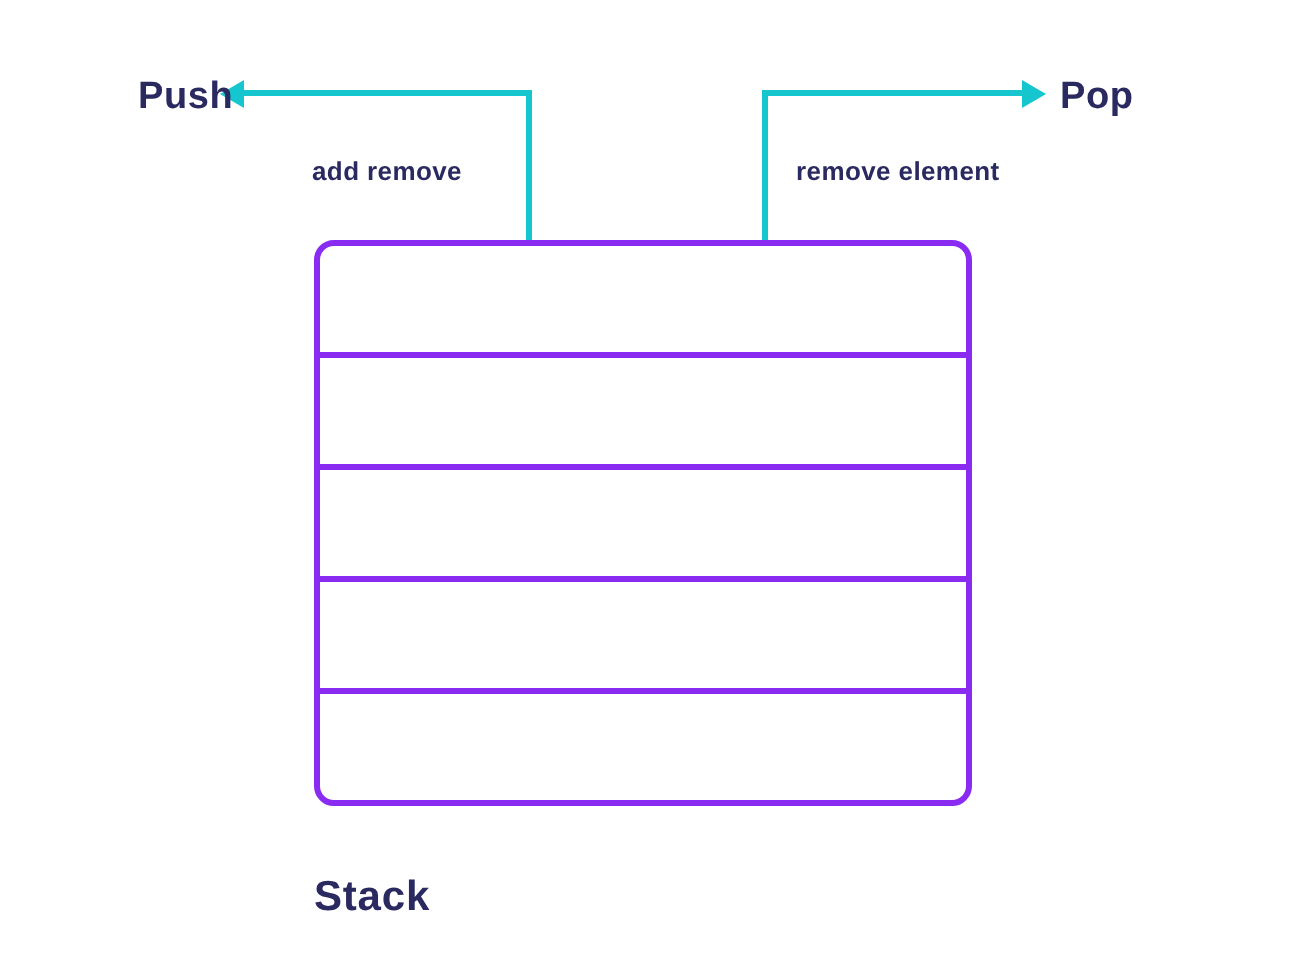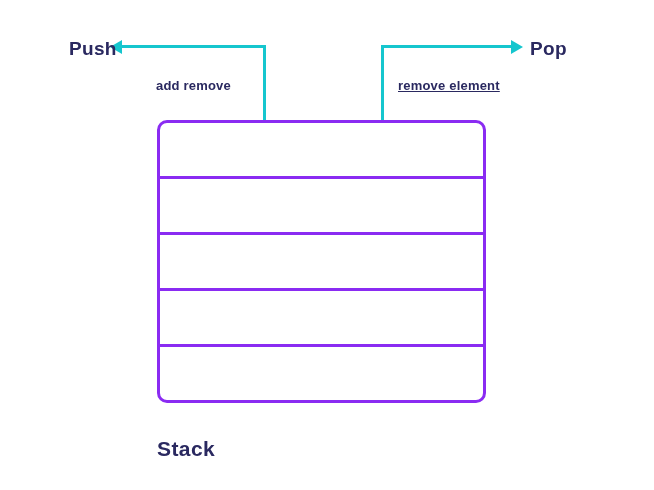"remove element" .remove-note { text-decoration: underline -> none }
